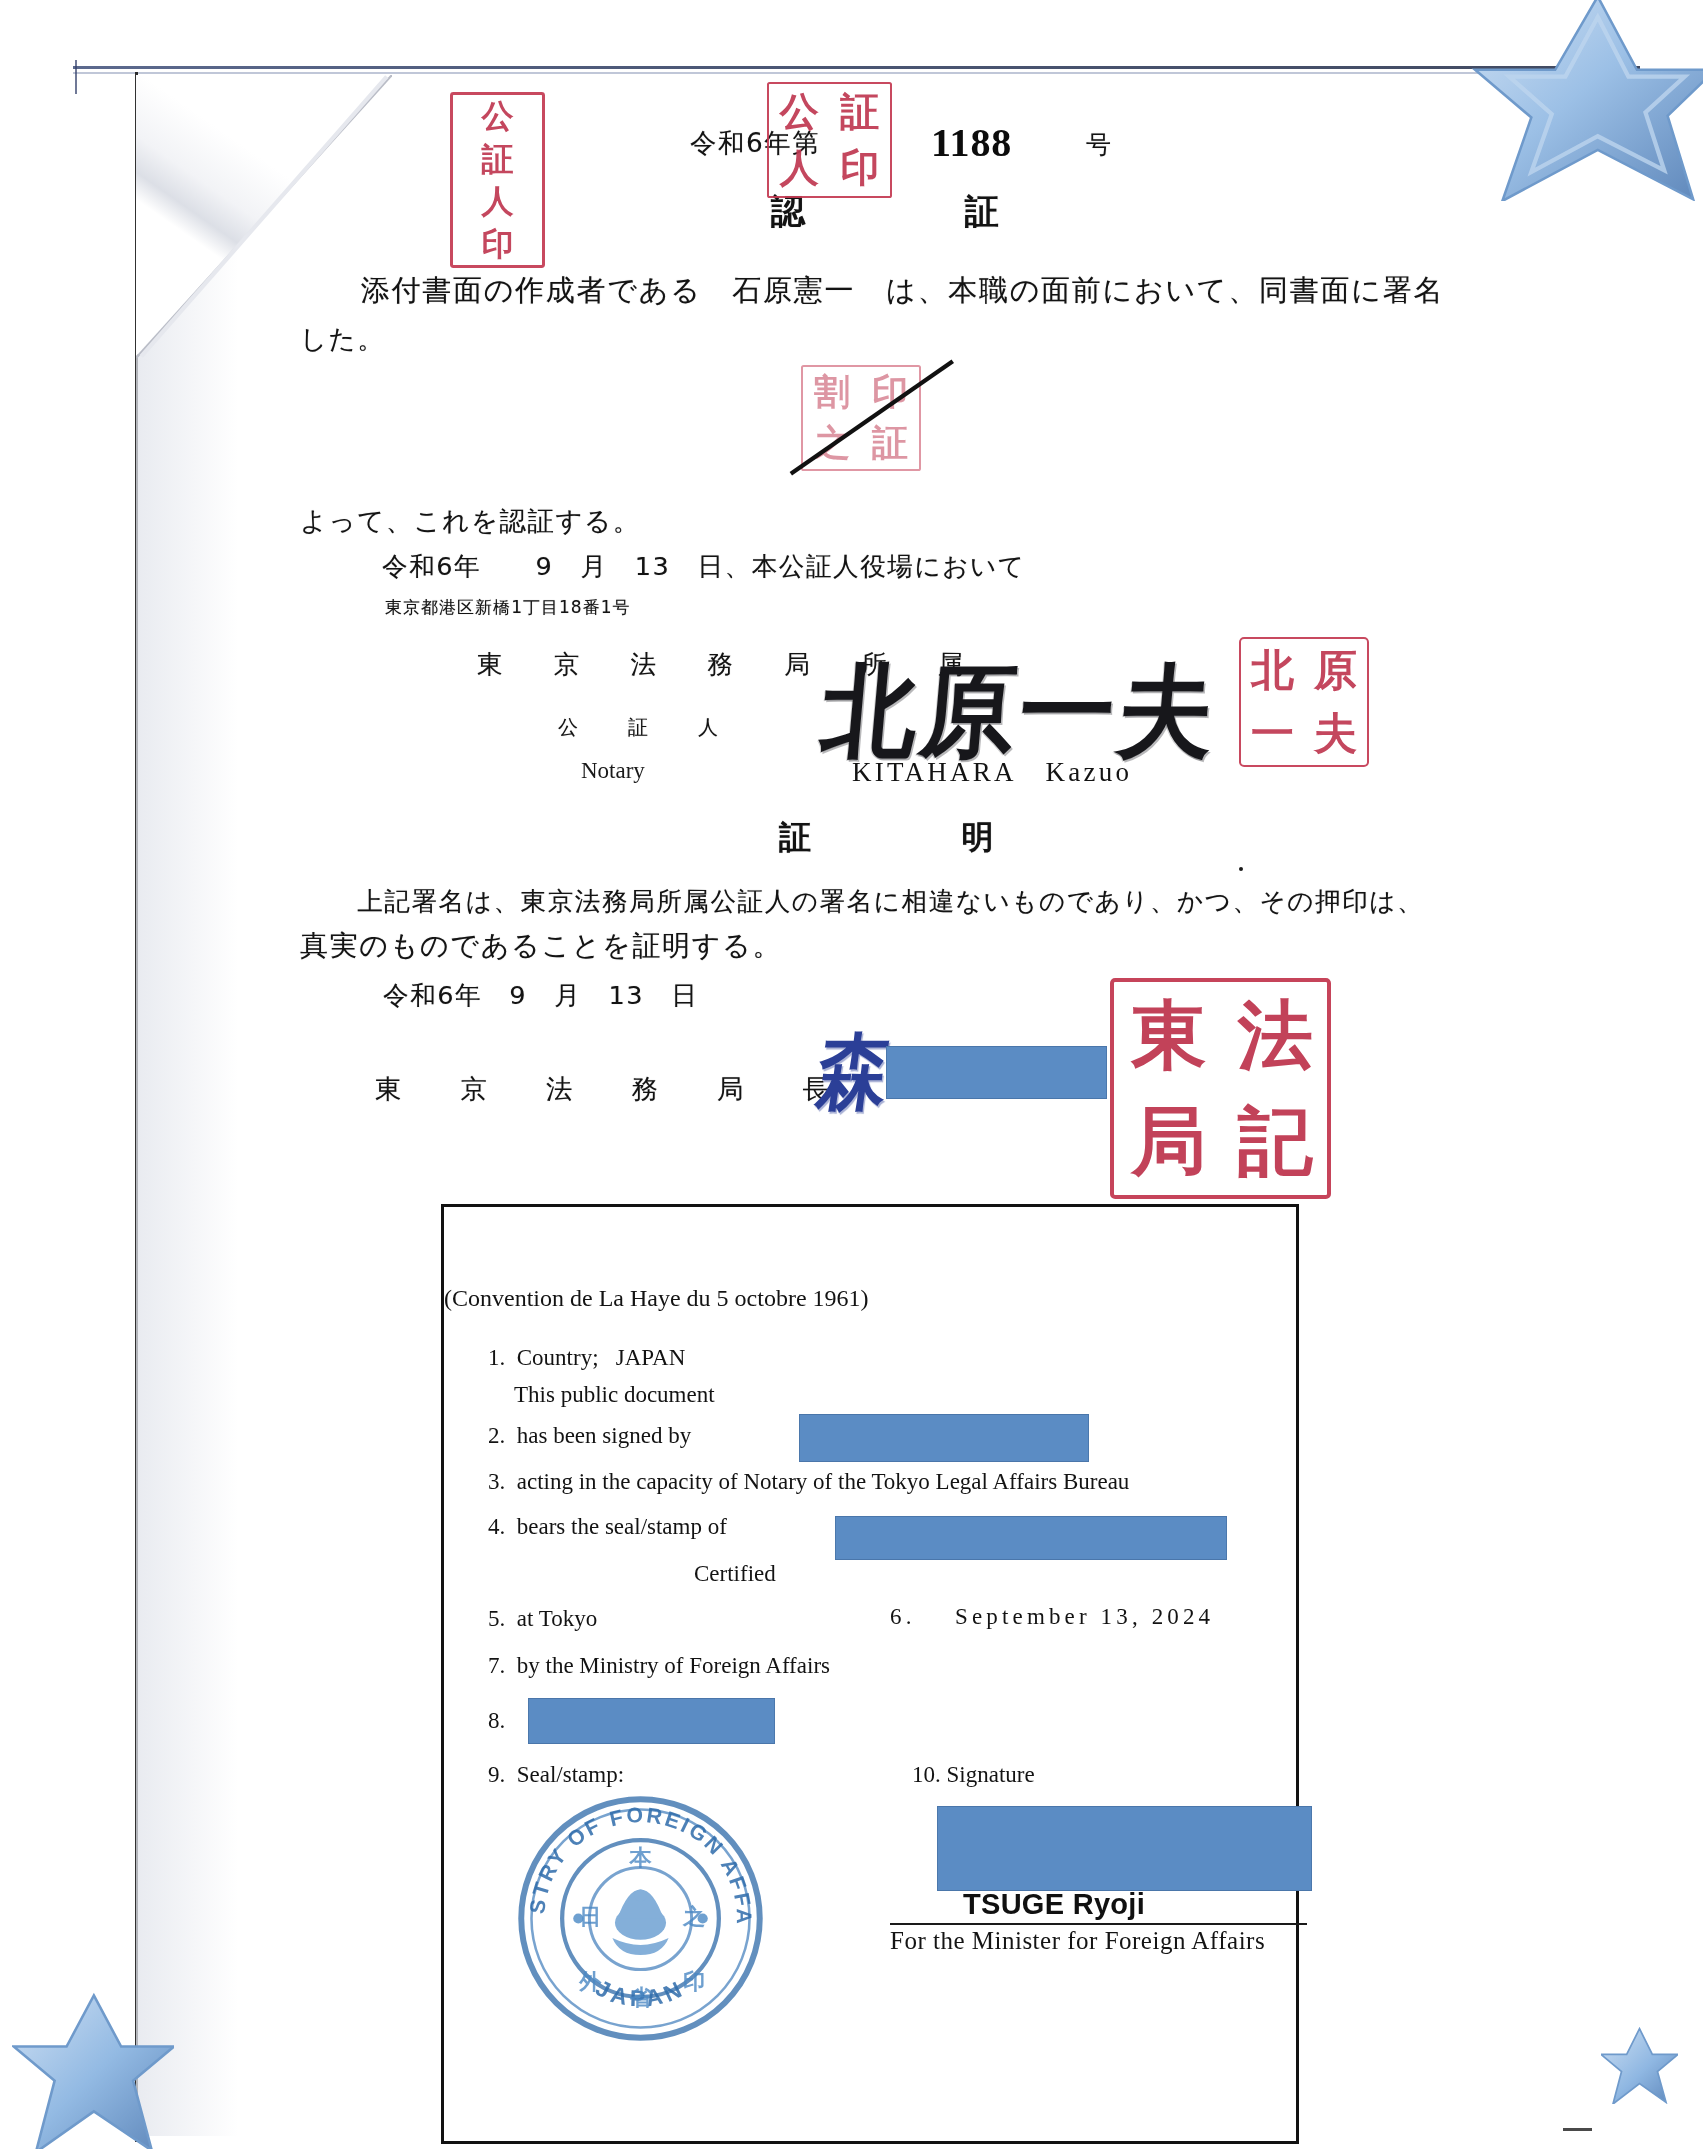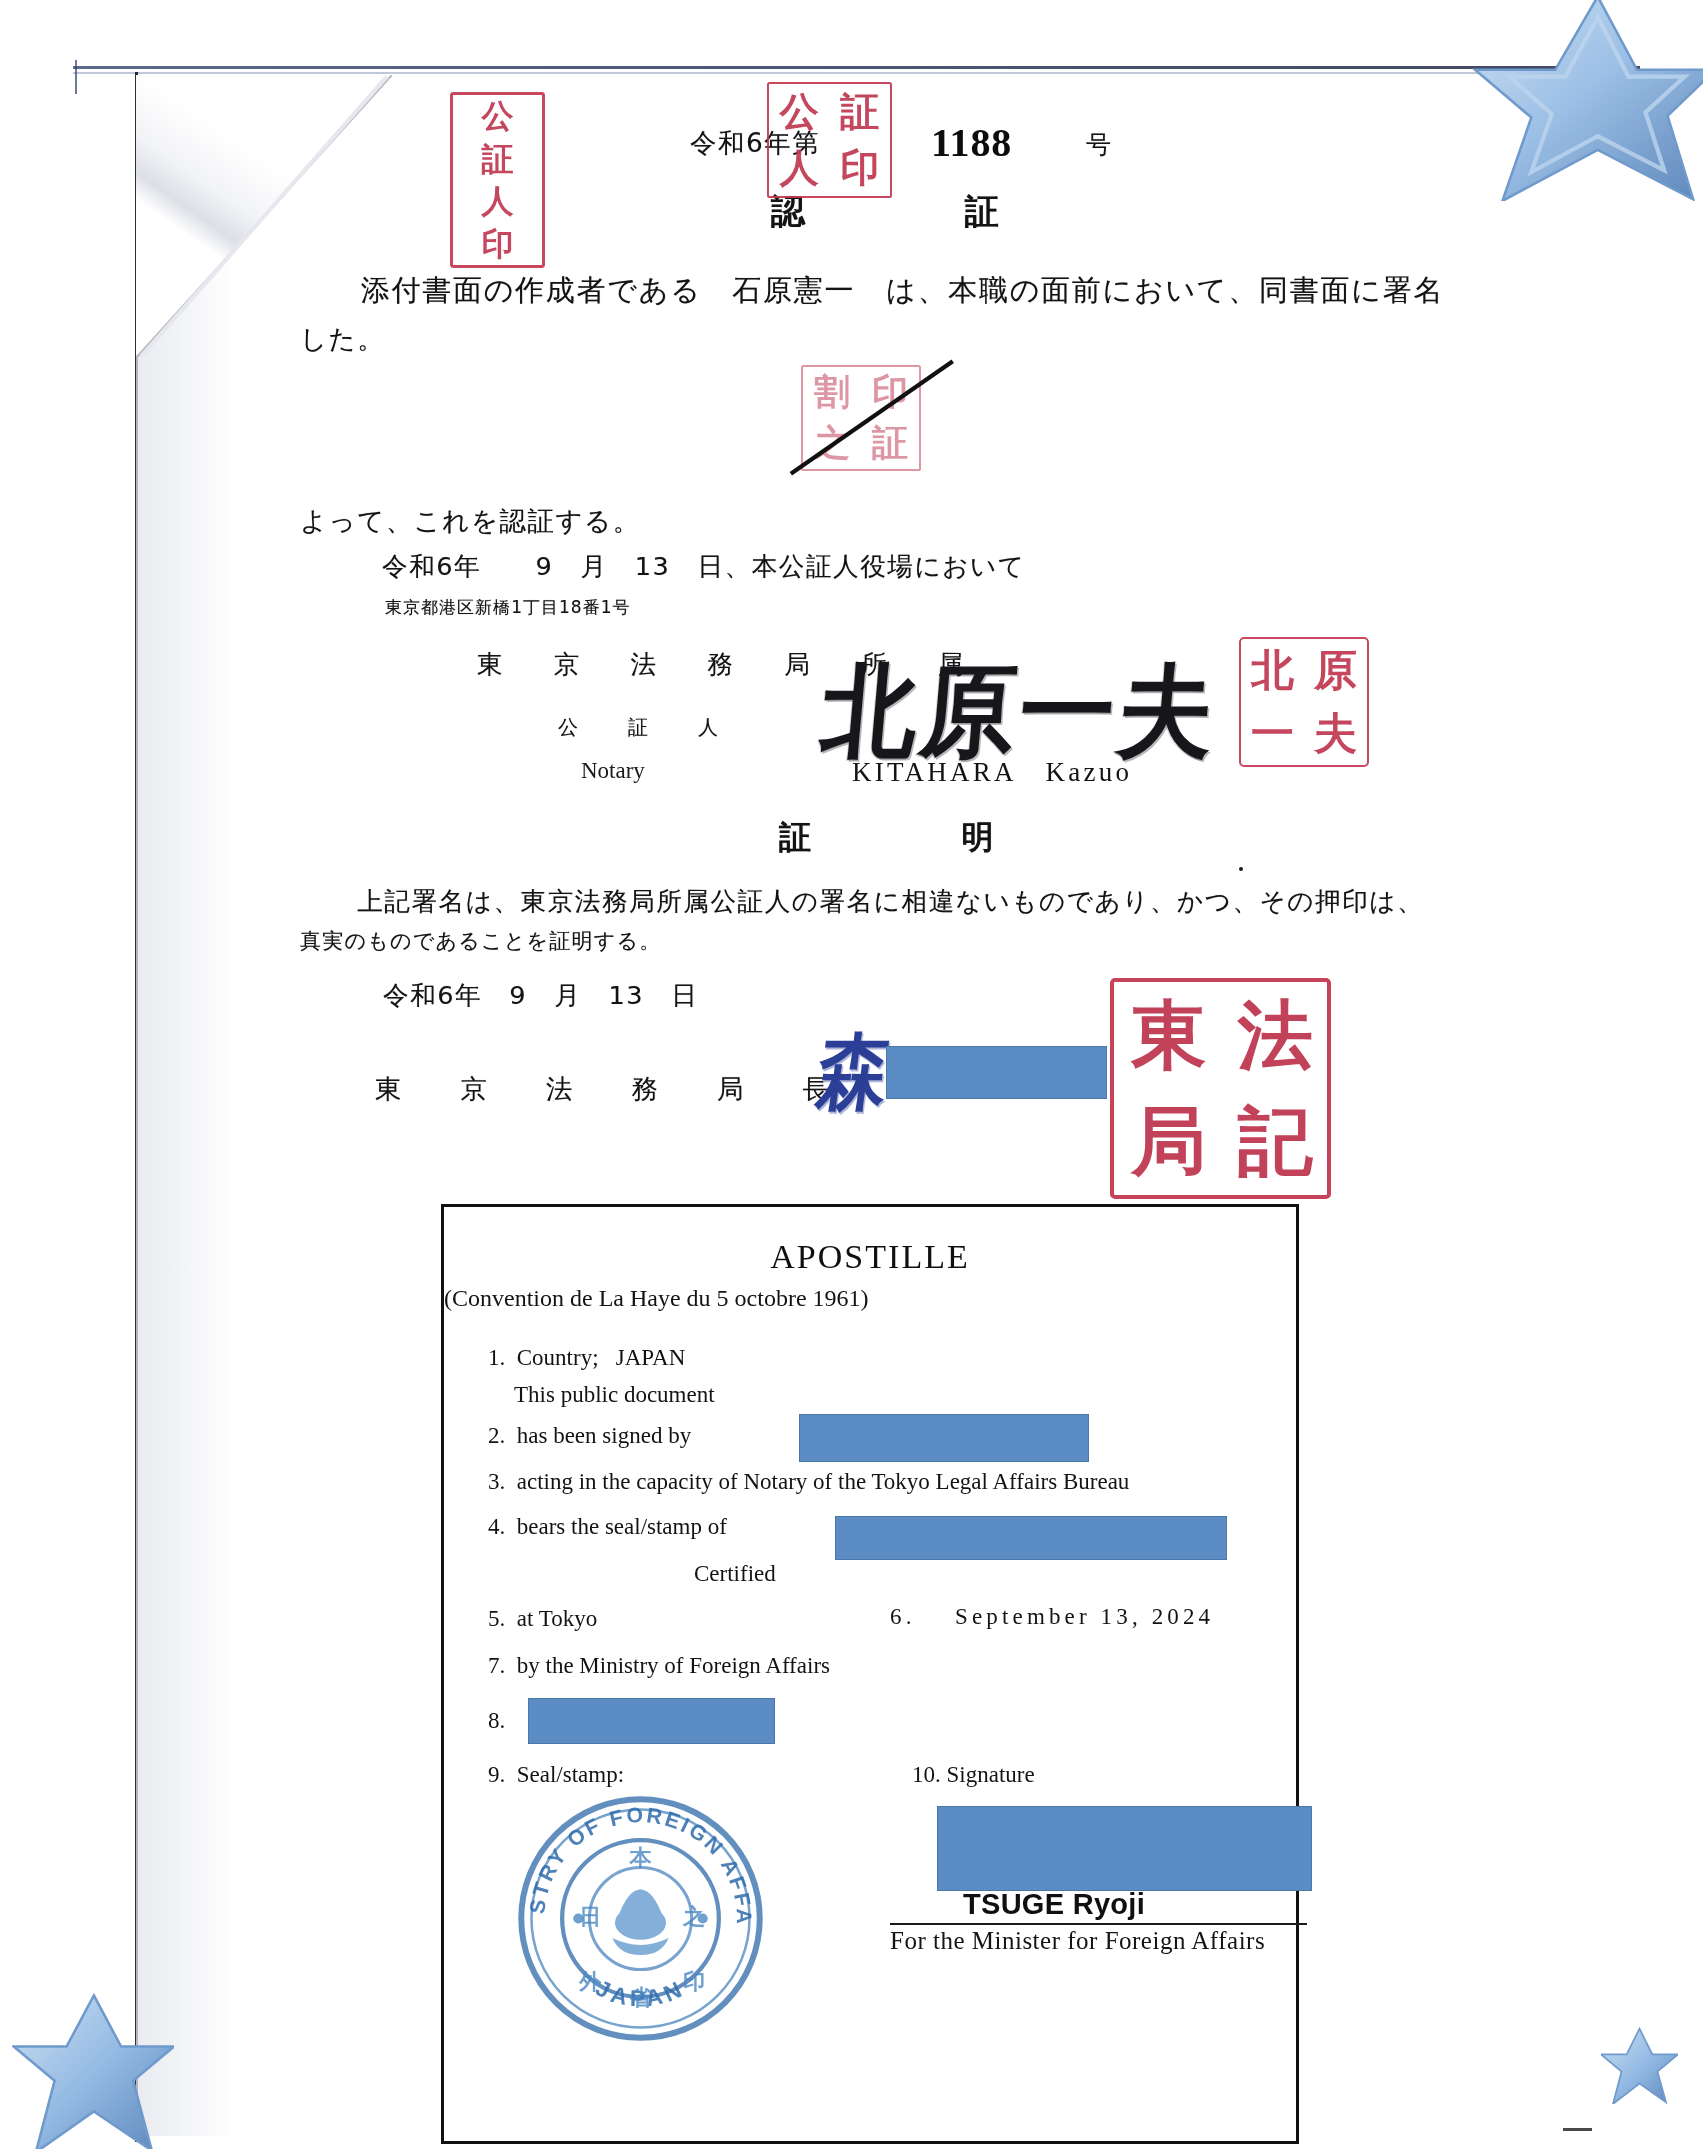"真実のものであることを証明する。" #para3-l2 { font-size: 21px -> 28px }
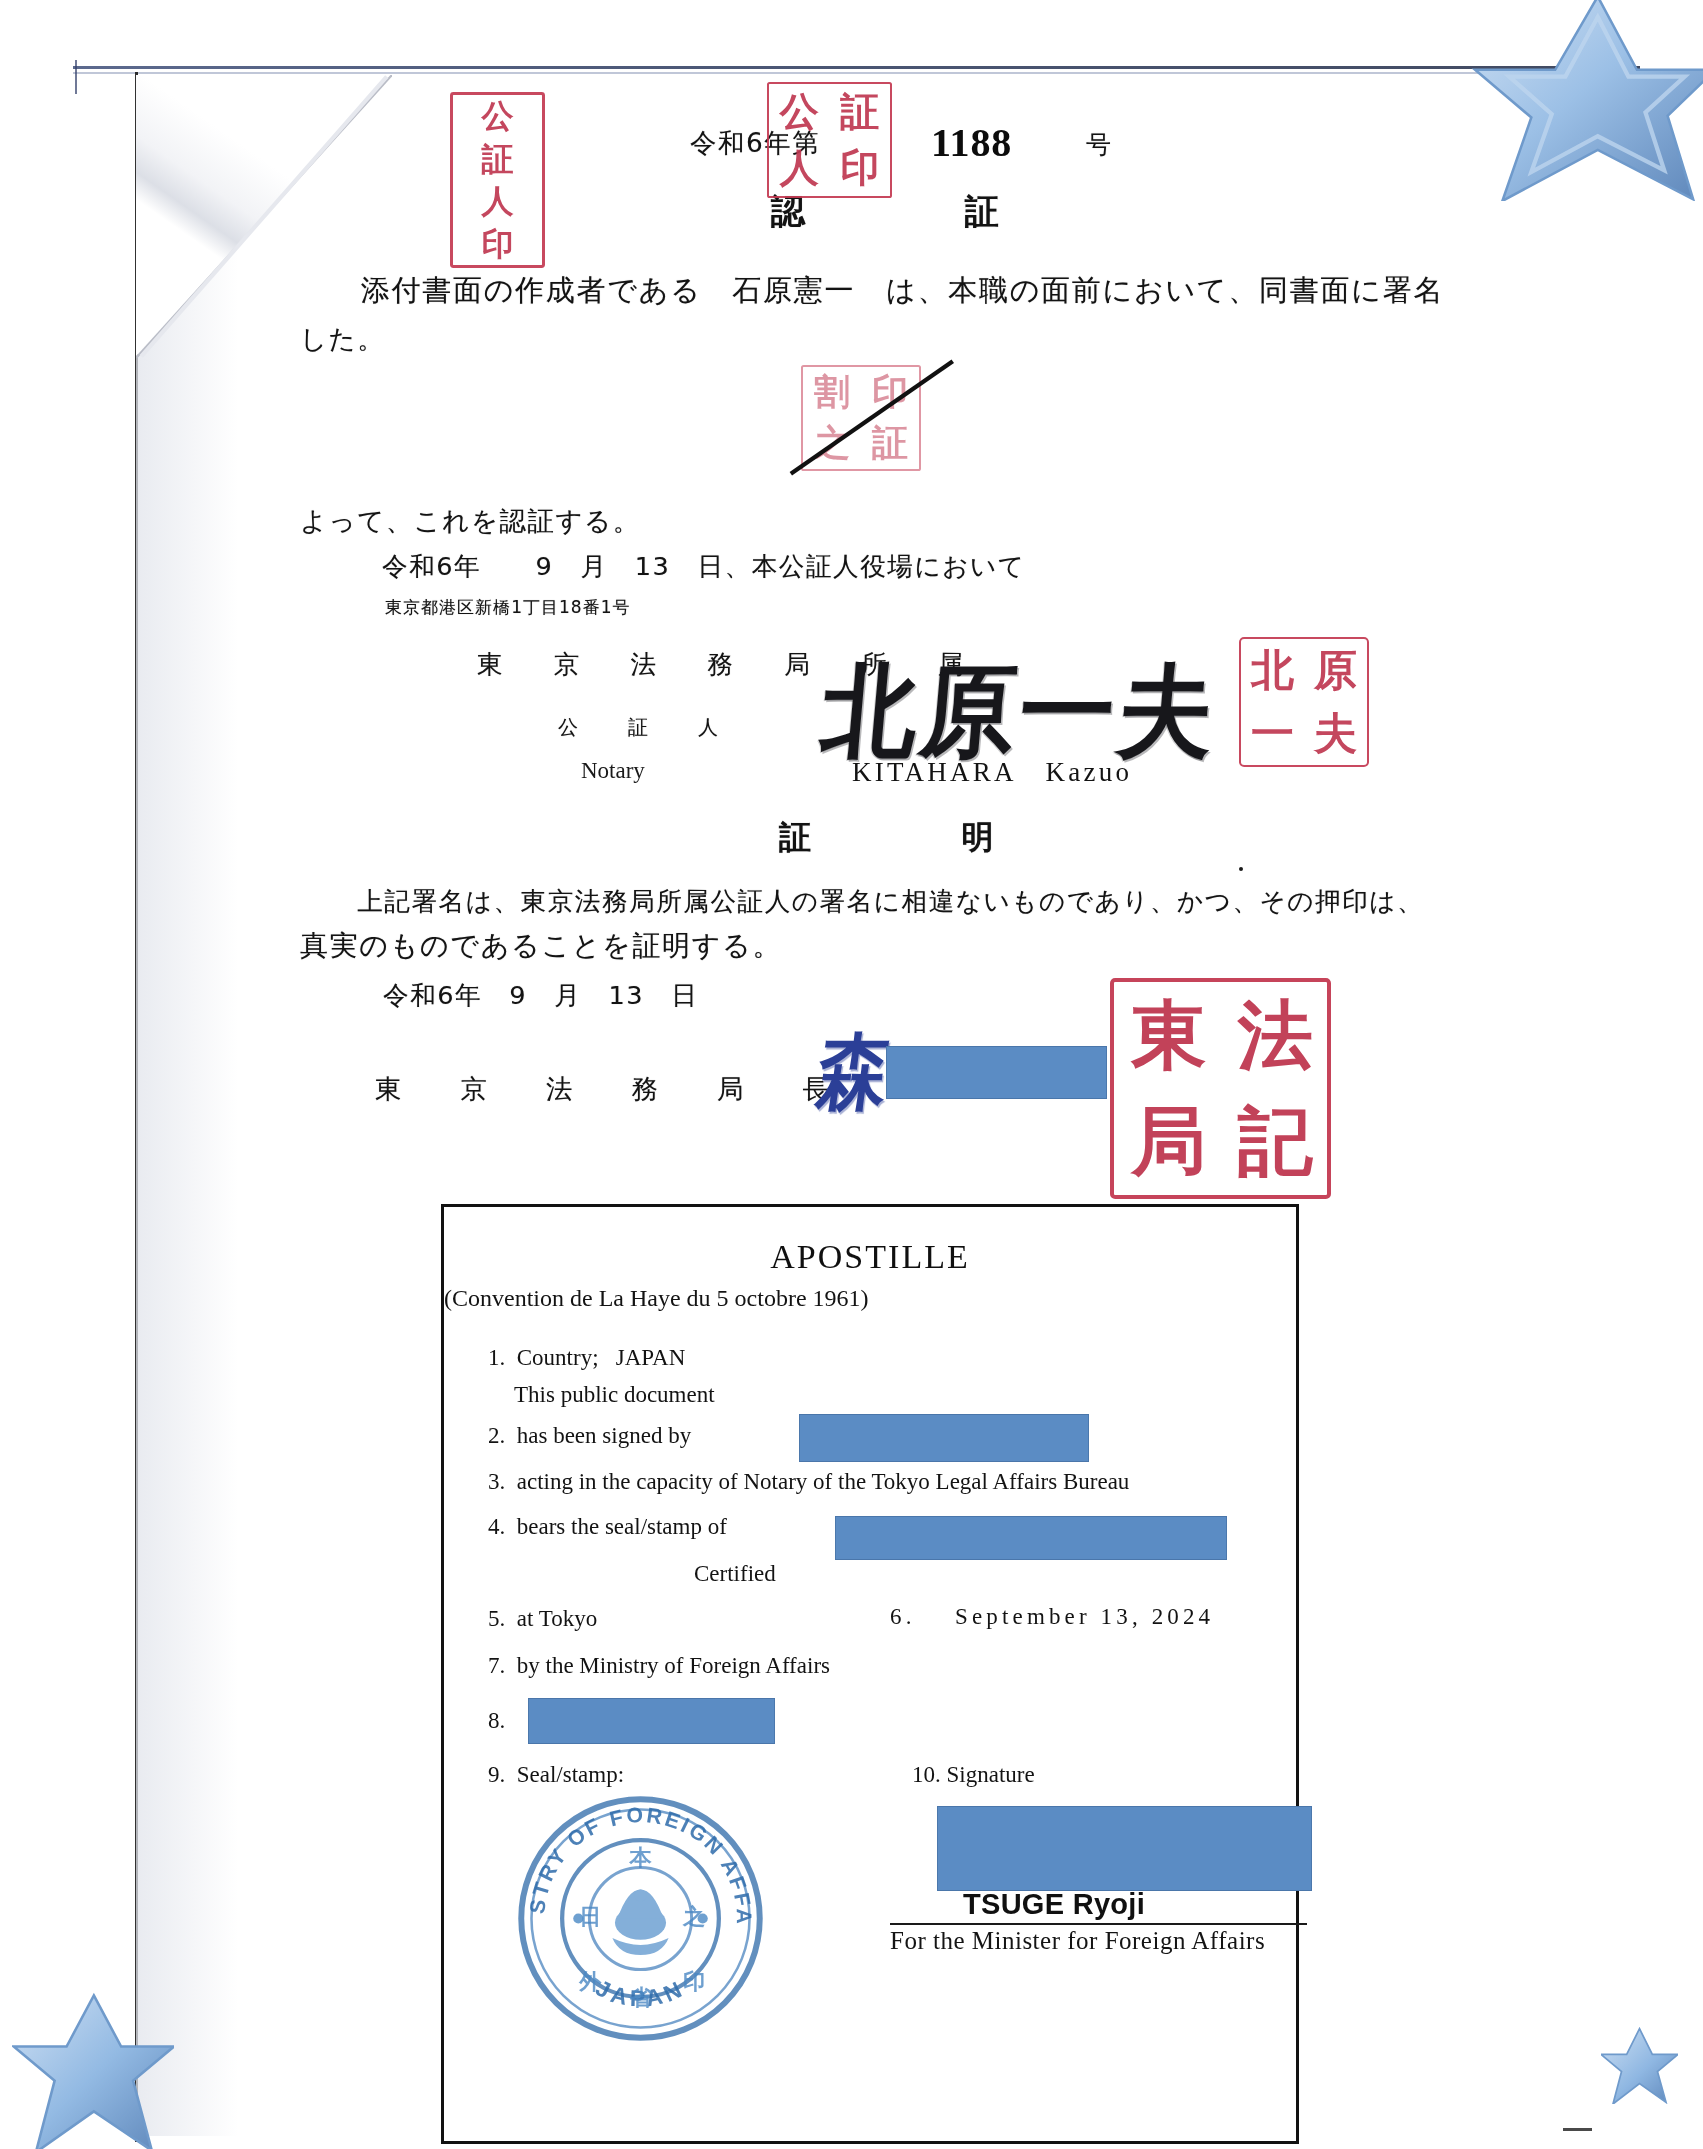"APOSTILLE" div { html: <div>APOSTILLE</div> -> none }
